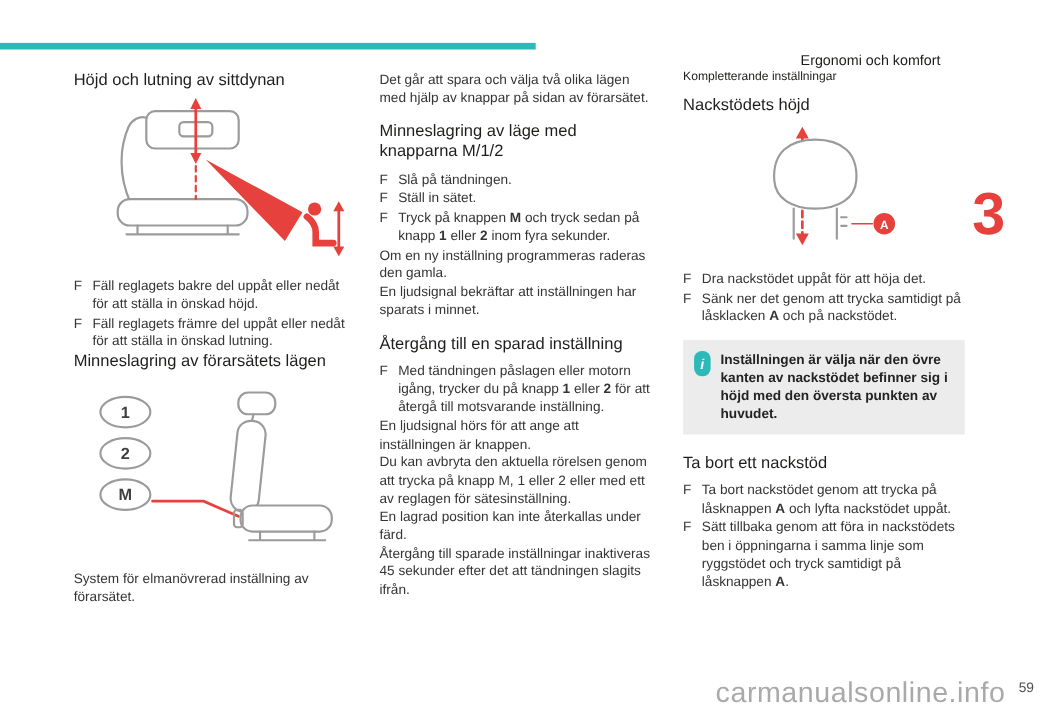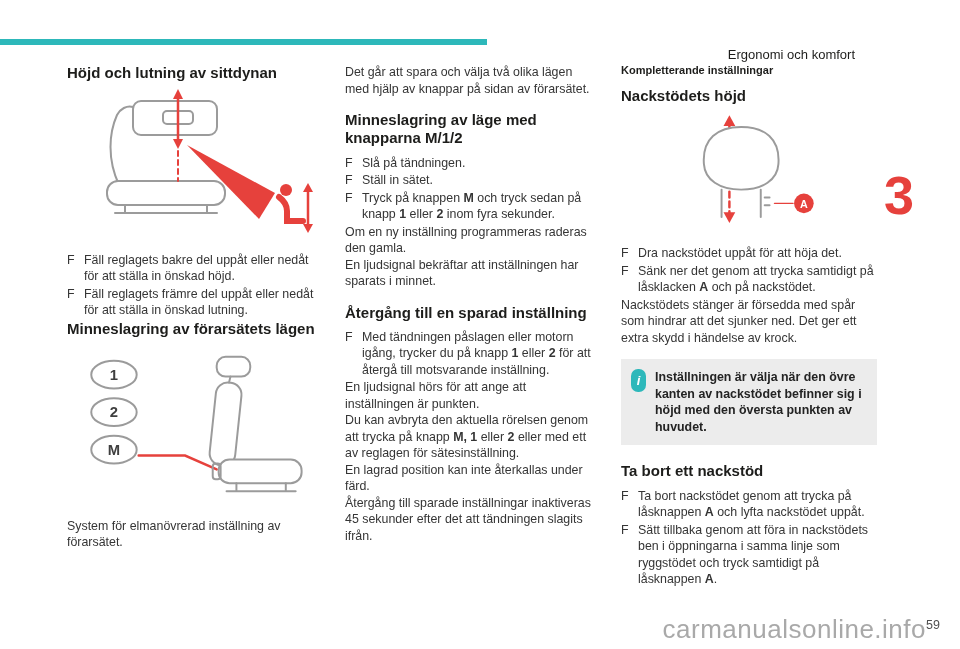"Höjd och lutning av sittdynan" h3 { font-weight: bold -> normal }
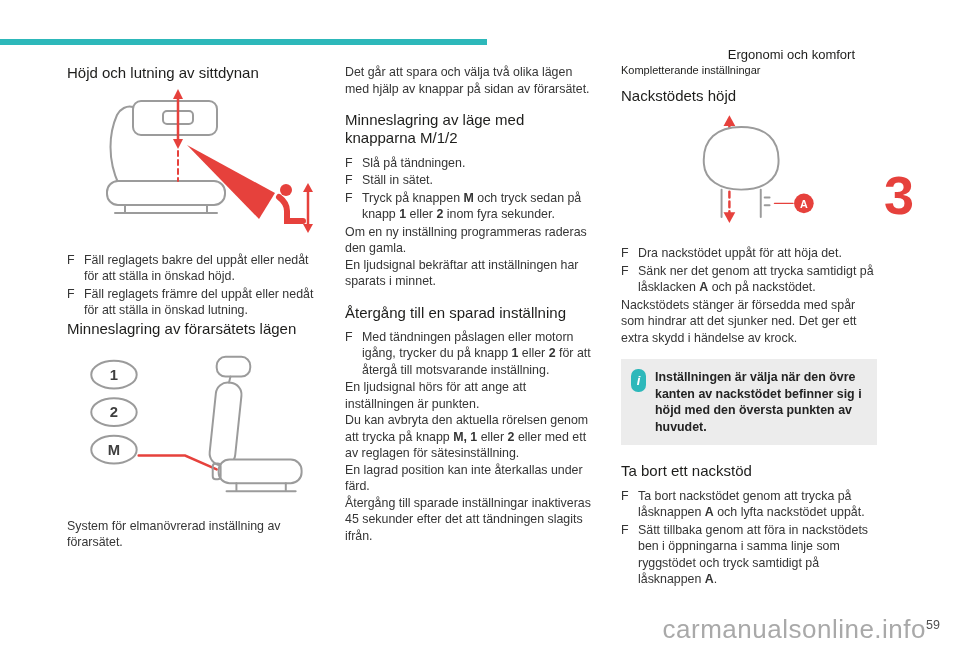"Nackstödets stänger är försedda med" p { html: <p>Nackstödets stänger är försedda med spår som hindrar att det sjunker ned. Det ger ett extra skydd i händelse av krock.</p> -> none }
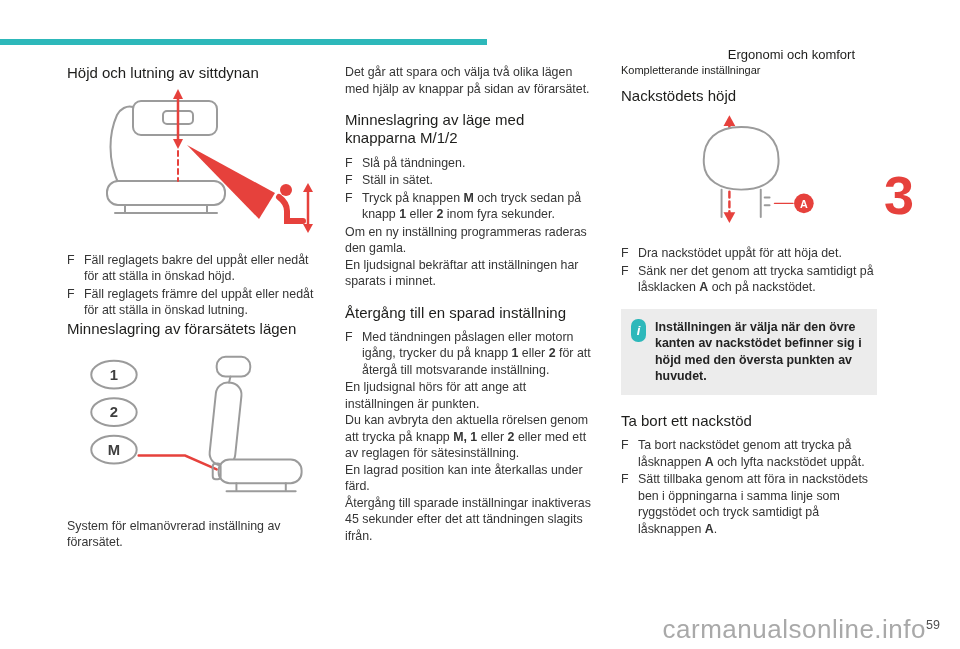"En ljudsignal hörs för att" p { text: punkten -> knappen }
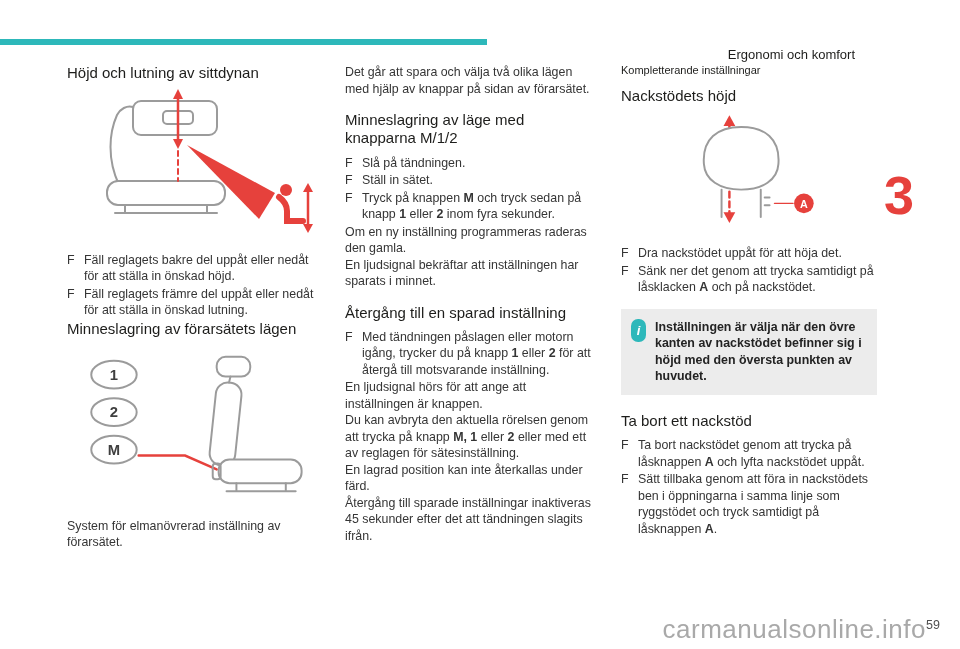"M, 1" p b { font-weight: bold -> normal }
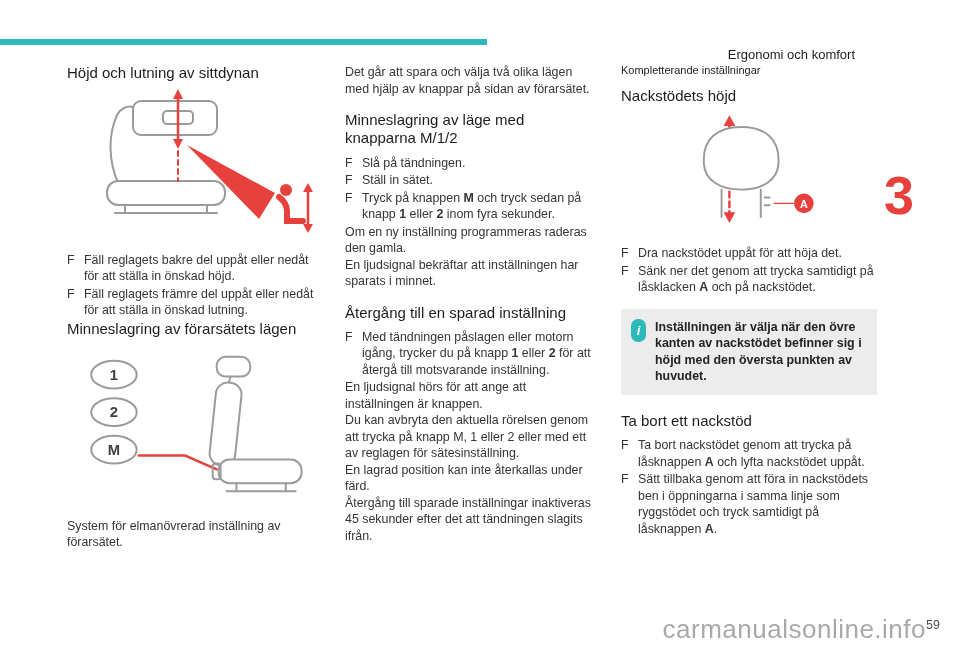"carmanualsonline.info" .watermark { right: 14px -> 26px }
